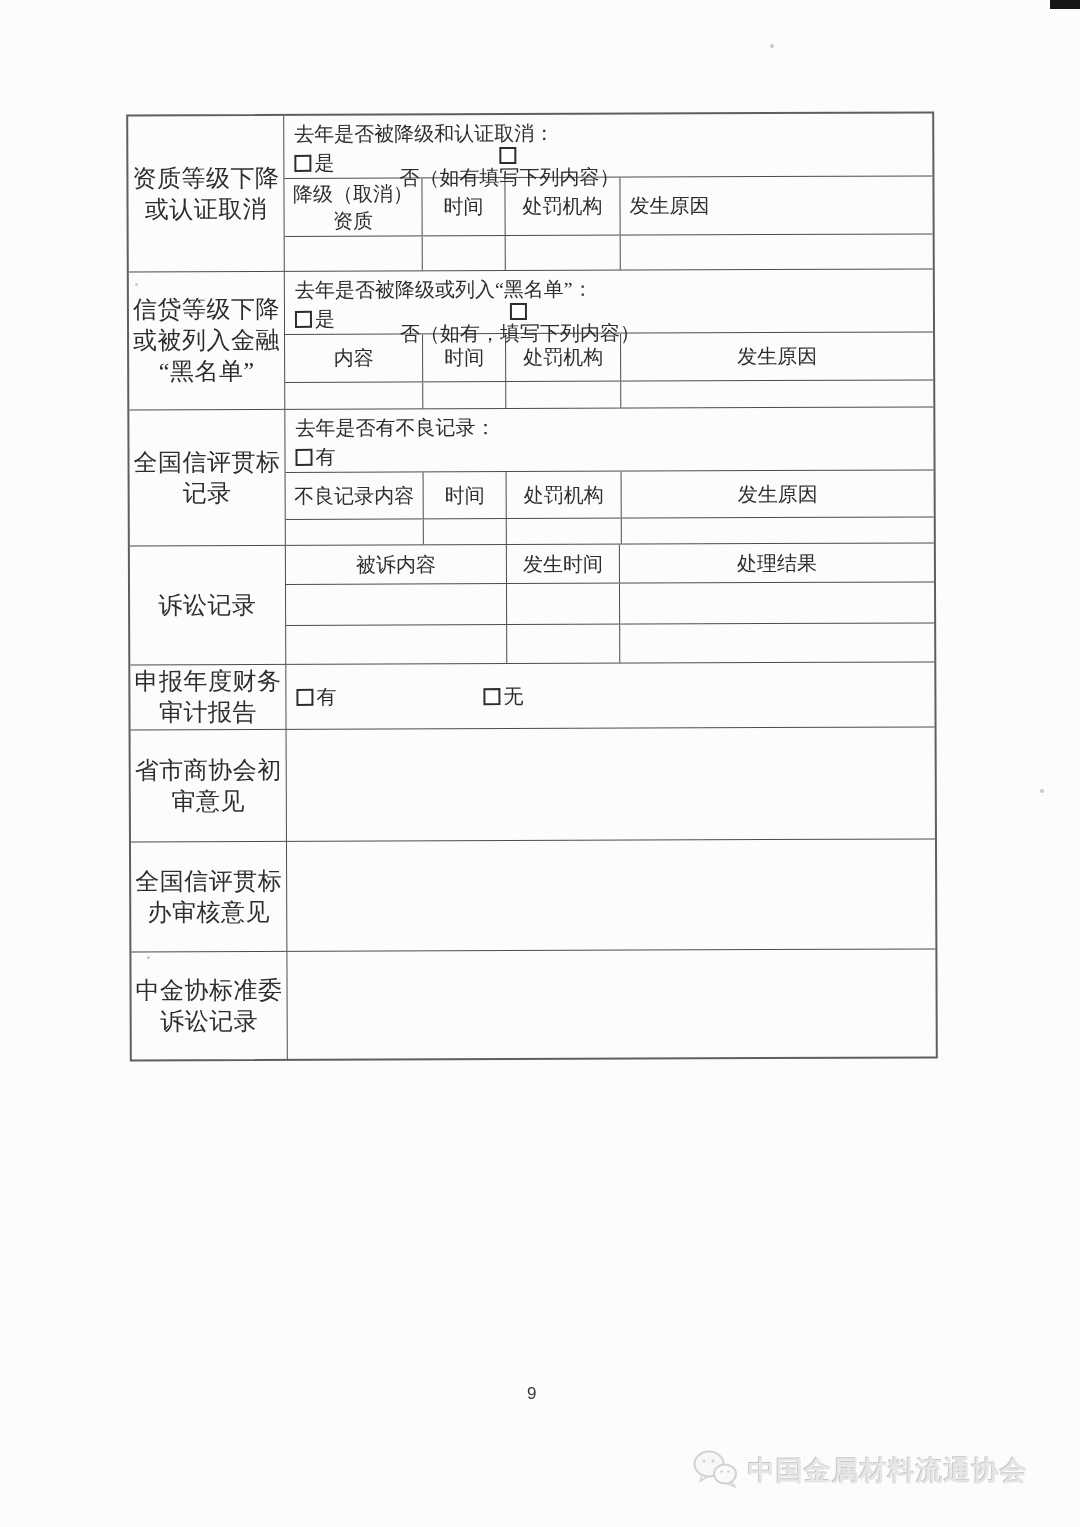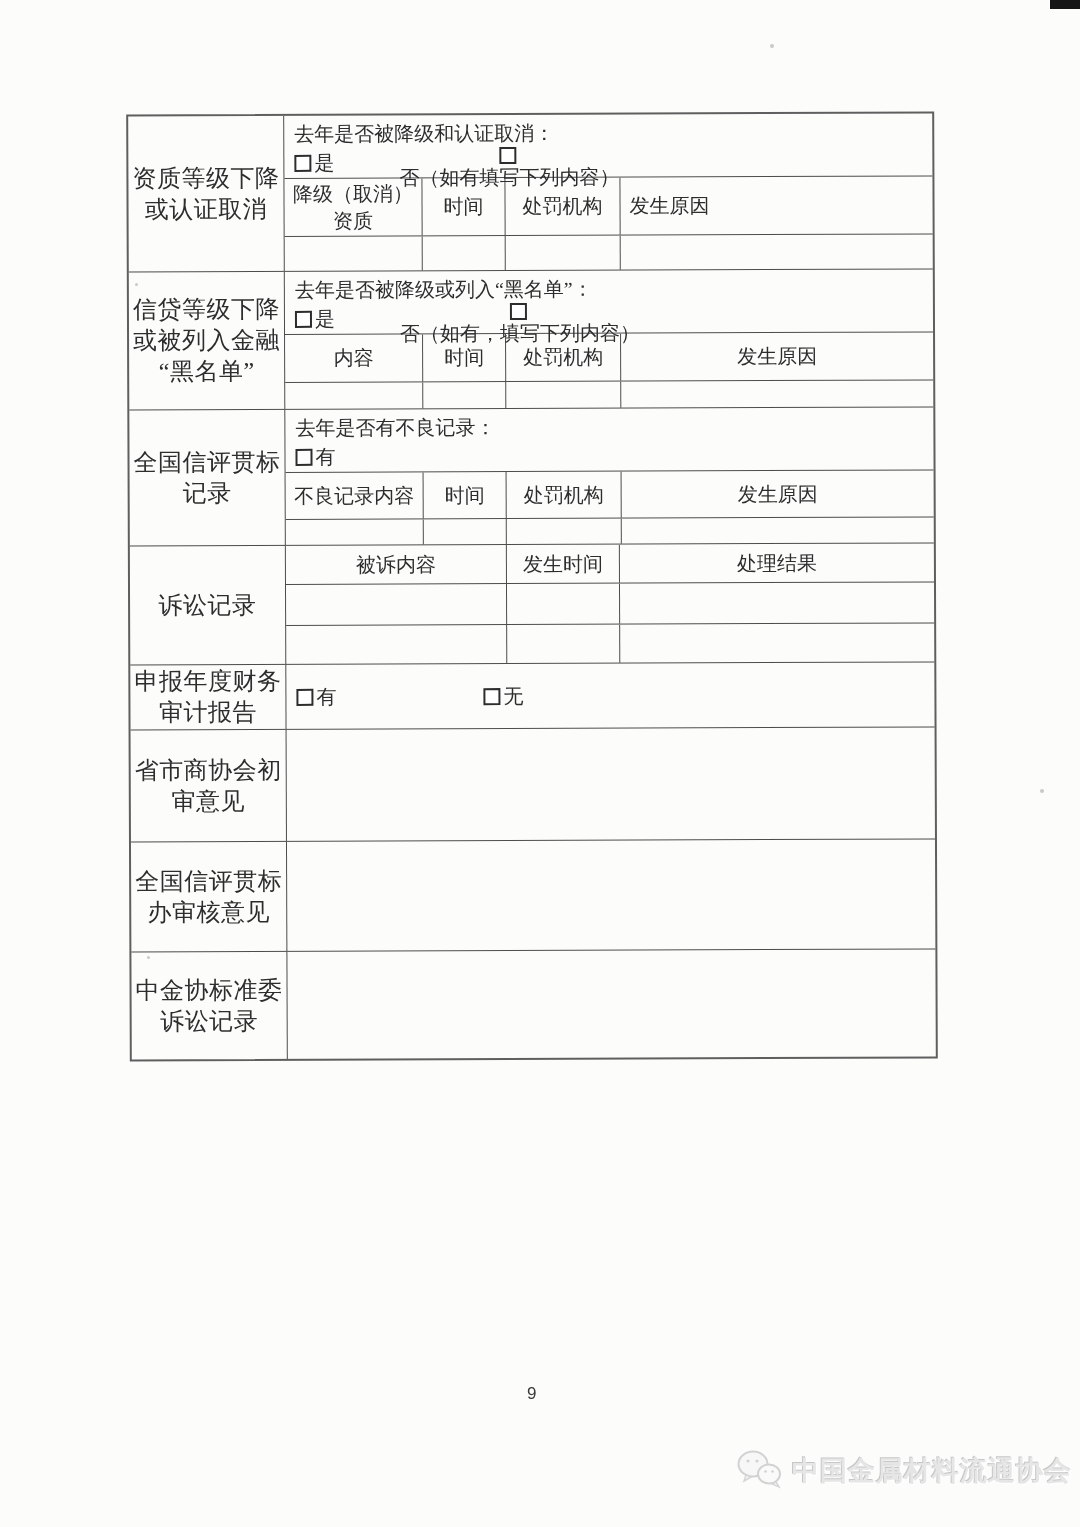"中国金属材料流通协会" .wm { left: 736px -> 692px }
